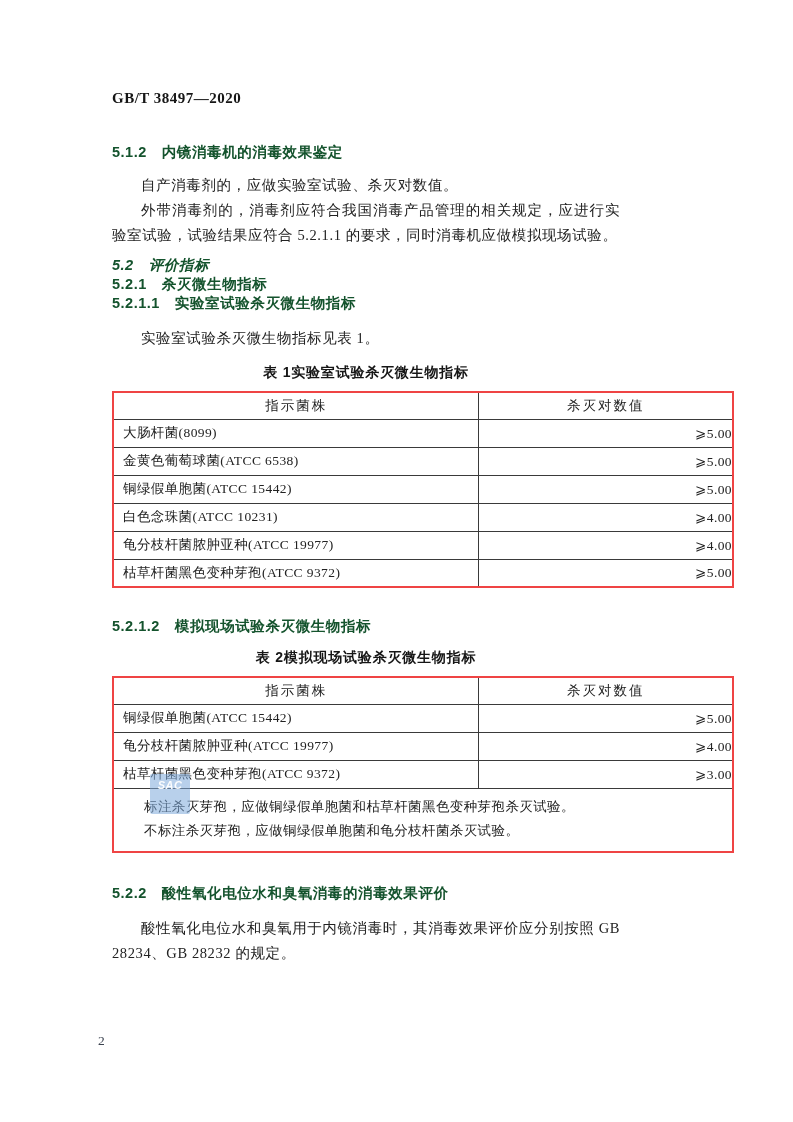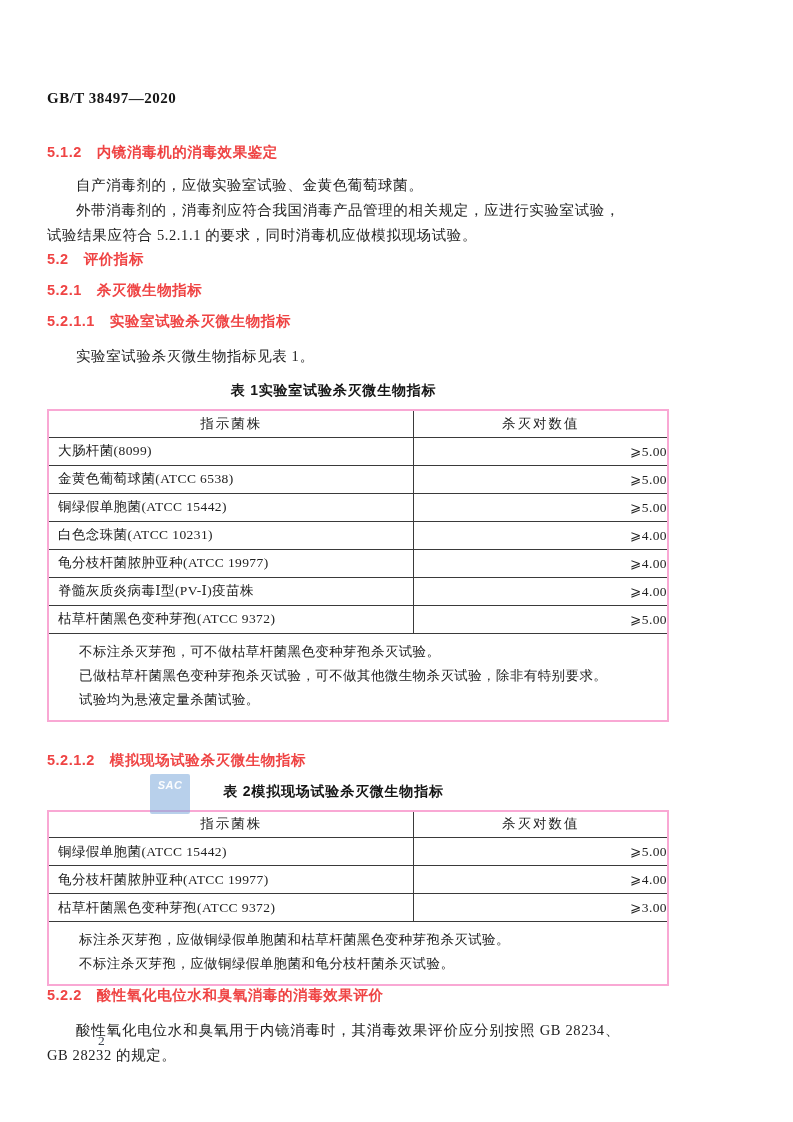"GB/T 38497—2020" .page { padding: 90px 86px 0 47px -> 90px 86px 0 112px }
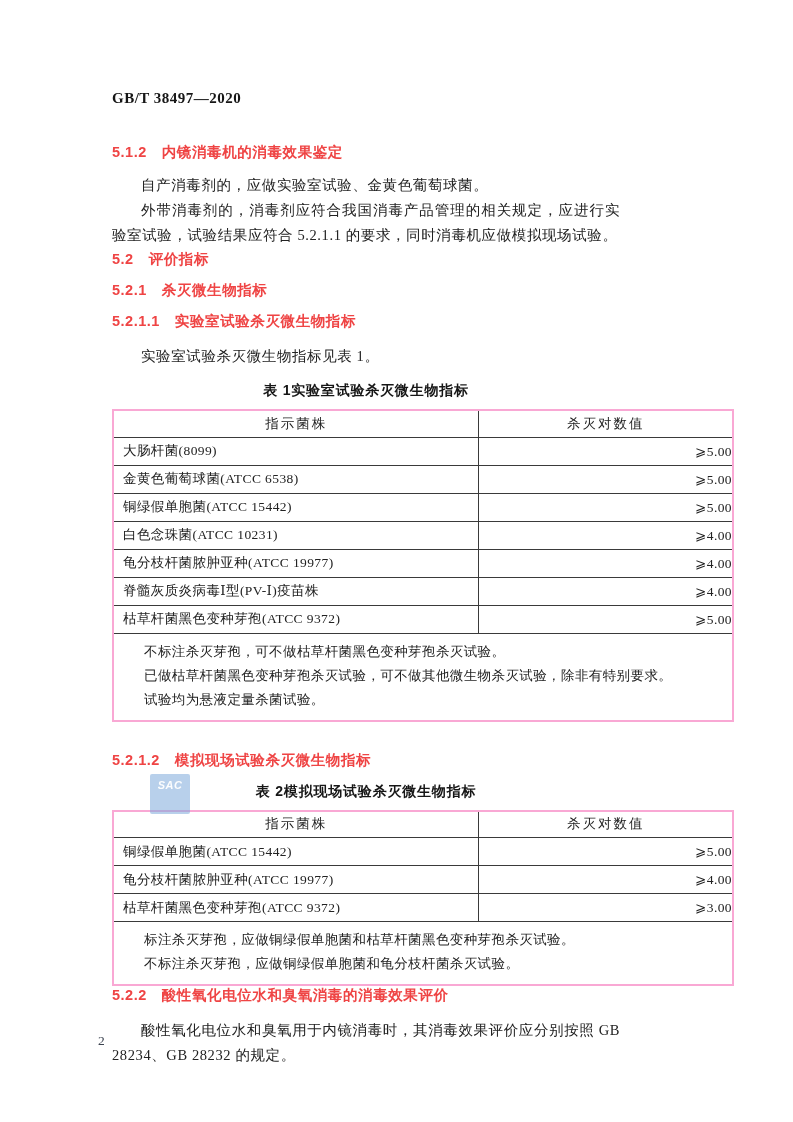"5.1.2 内镜消毒机的消毒效果鉴定" .heading { color: #ef4444 -> #14532d }
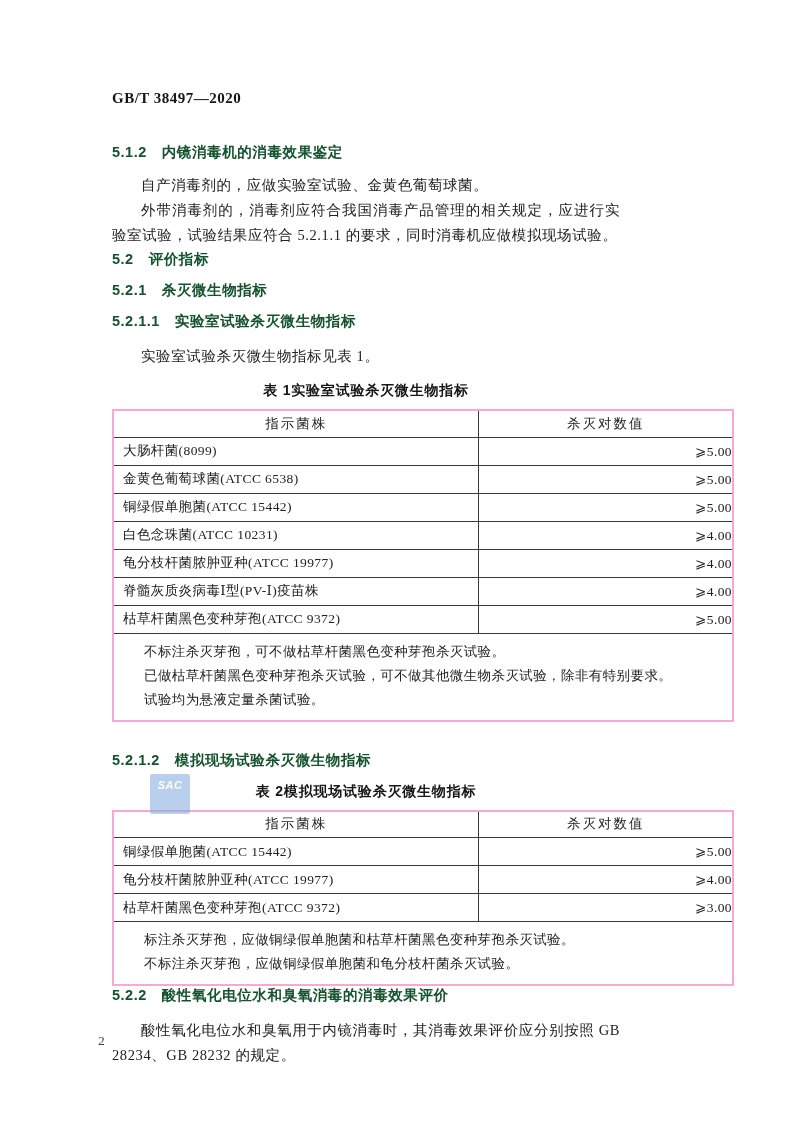"自产消毒剂的，应做实验室试验、金黄色葡萄球菌。" p.para { text: 金黄色葡萄球菌 -> 杀灭对数值 }
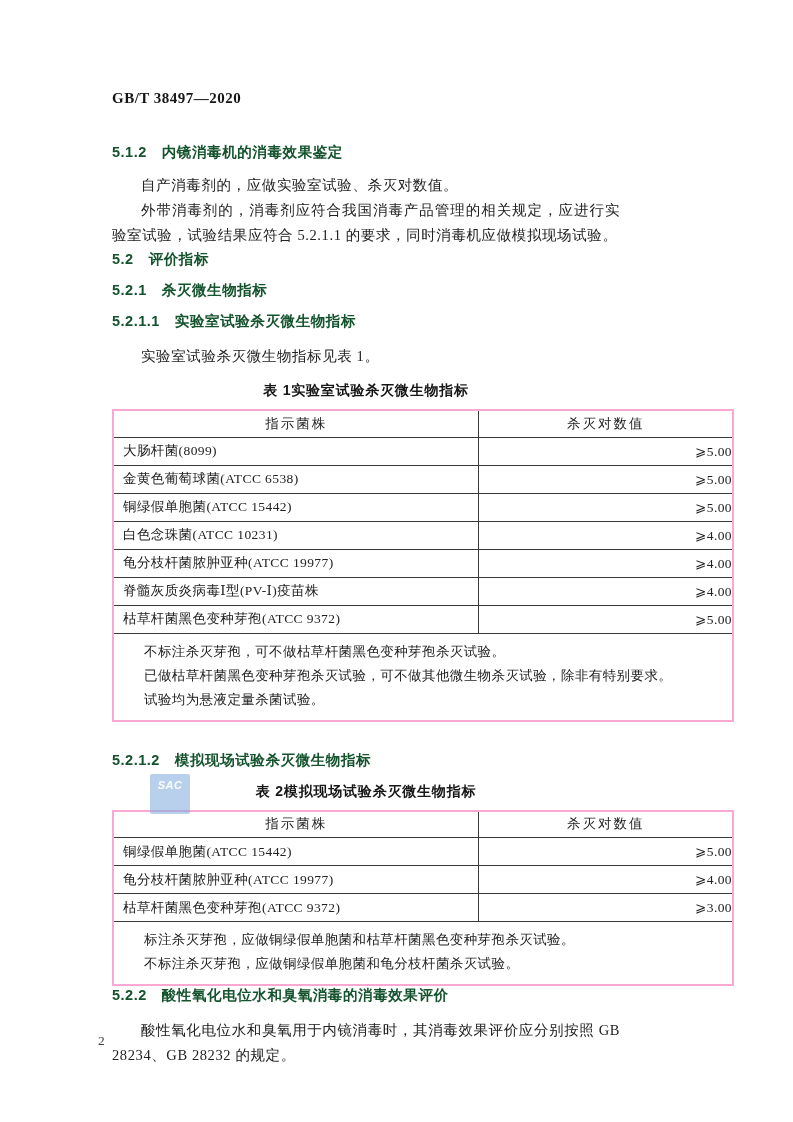"5.2 评价指标" .spacer-h52 { font-style: none -> italic; margin-top: 2px -> 8px }
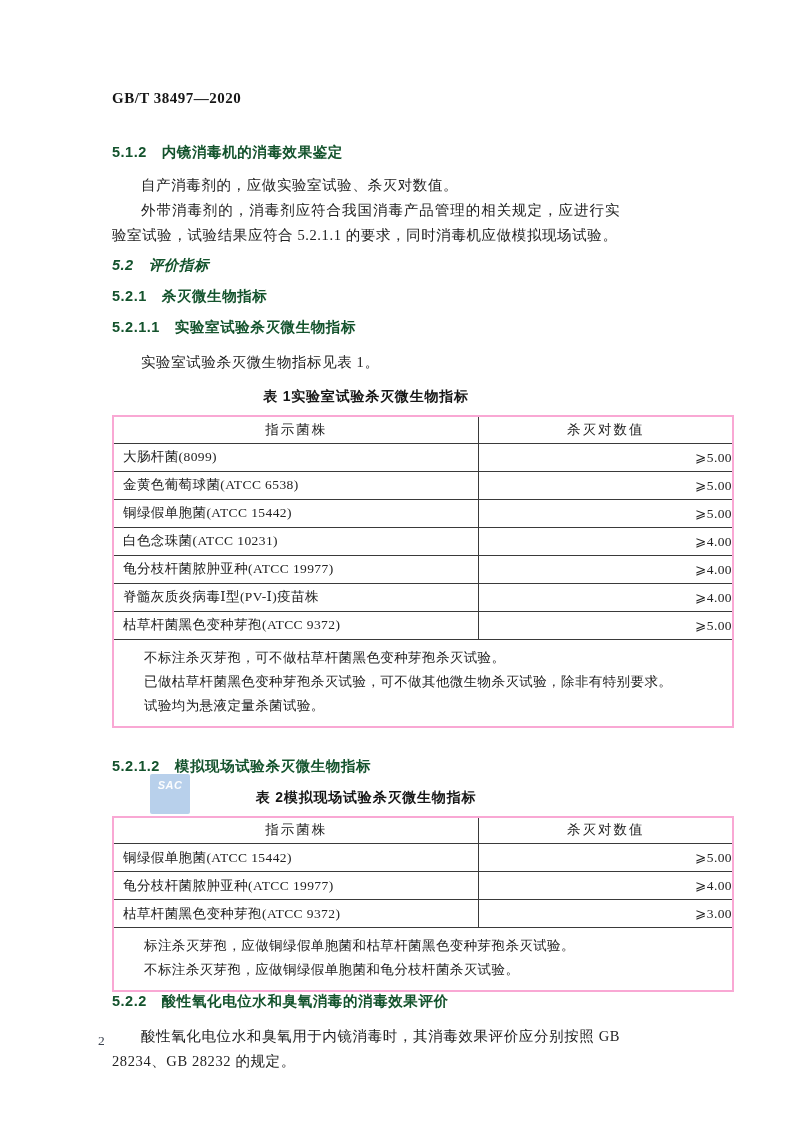"5.2.1 杀灭微生物指标" .spacer-h { margin-top: 12px -> none }
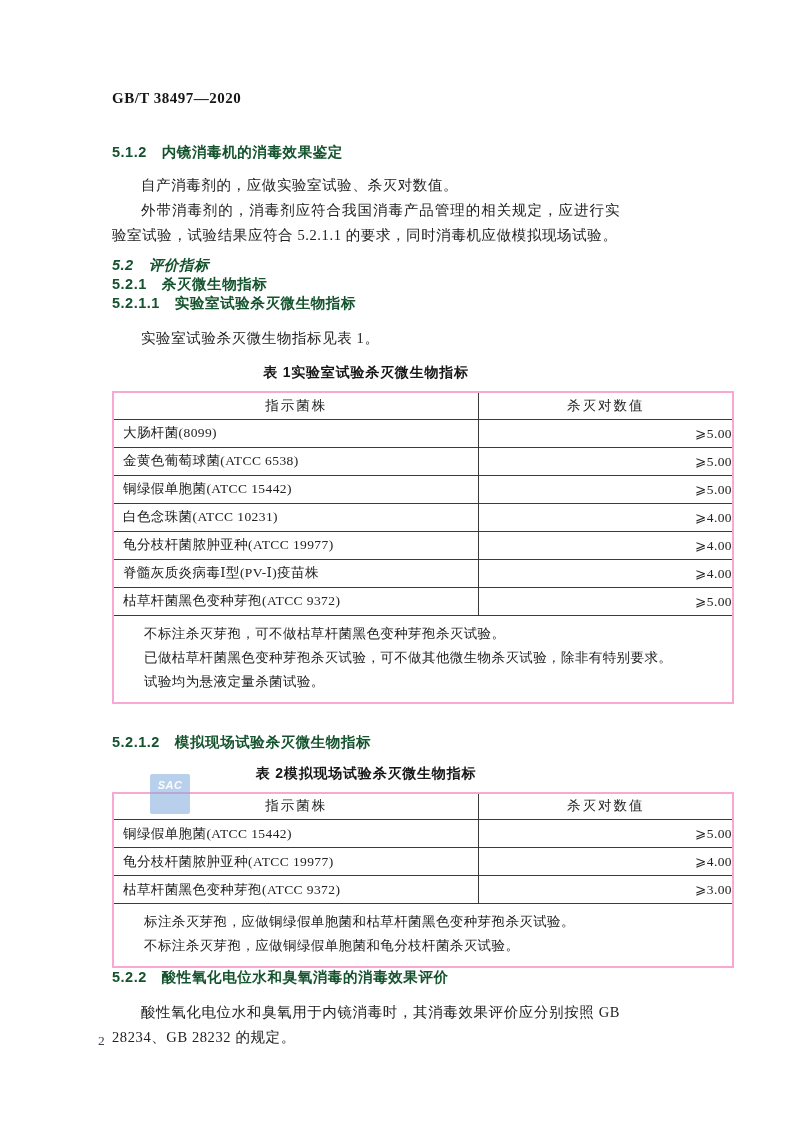"指示菌株" table.gb-table { border: 2px solid #f9a8d4 -> 2px solid #ef4444 }
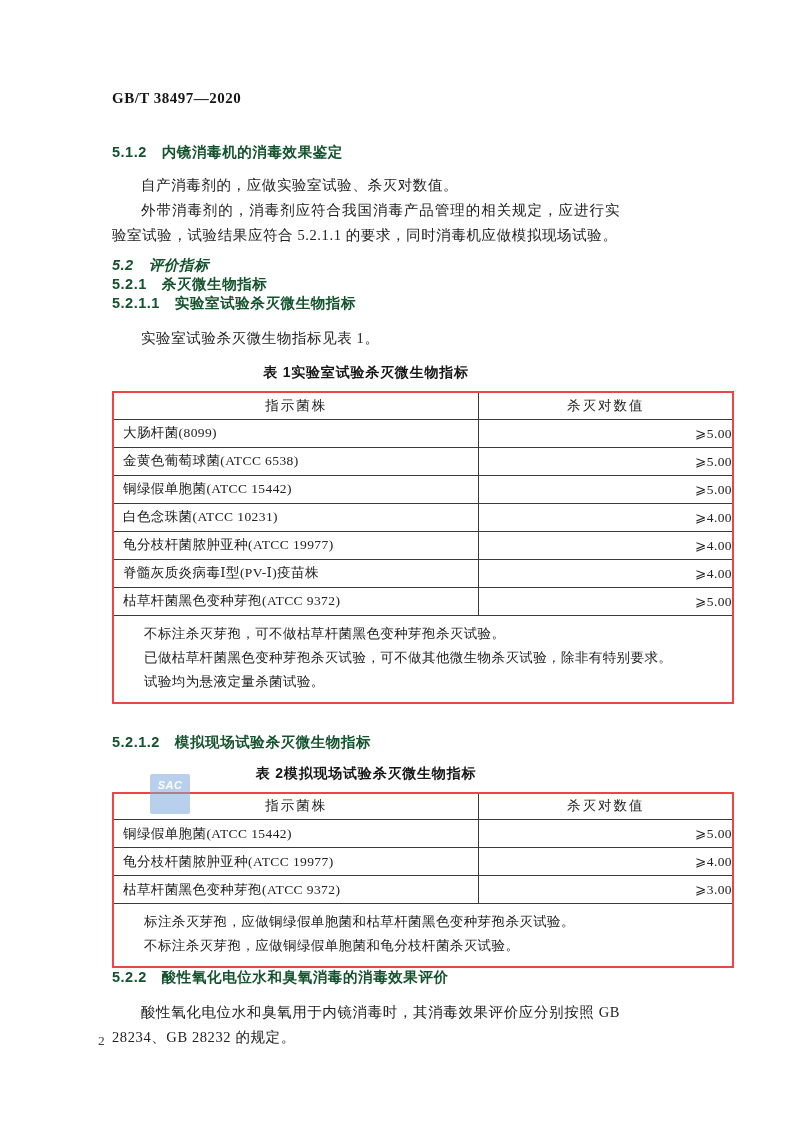"脊髓灰质炎病毒Ⅰ型(PV-Ⅰ)疫苗株" tr { html: <tr> <td>脊髓灰质炎病毒Ⅰ型(PV-Ⅰ)疫苗株</td> <td>⩾4.00</td> </tr> -> none }
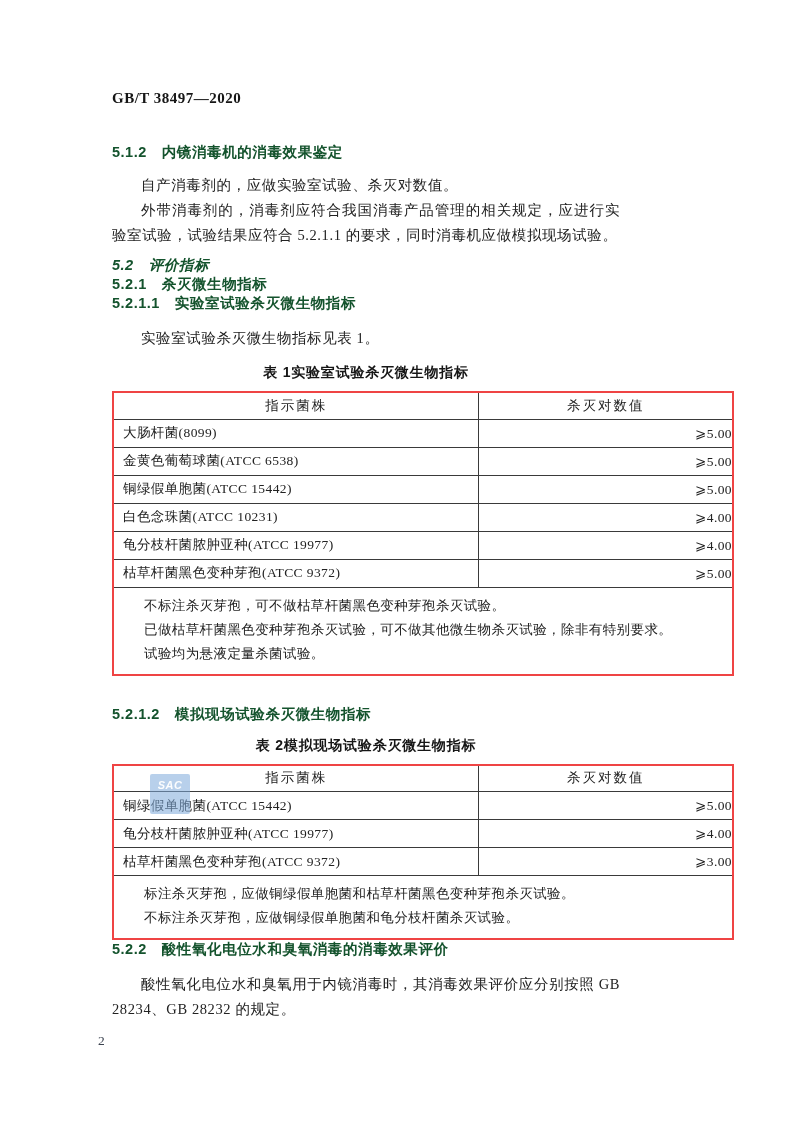"不标注杀灭芽孢，可不做枯草杆菌黑色变种芽孢杀灭试验。" tr { html: <tr> <td> <div>不标注杀灭芽孢，可不做枯草杆菌黑色变种芽孢杀灭试验。</div> <div>已做枯草杆菌黑色变种芽孢杀灭试验，可不做其他微生物杀灭试验，除非有特别要求。</div> <div>试验均为悬液定量杀菌试验。</div> </td> </tr> -> none }
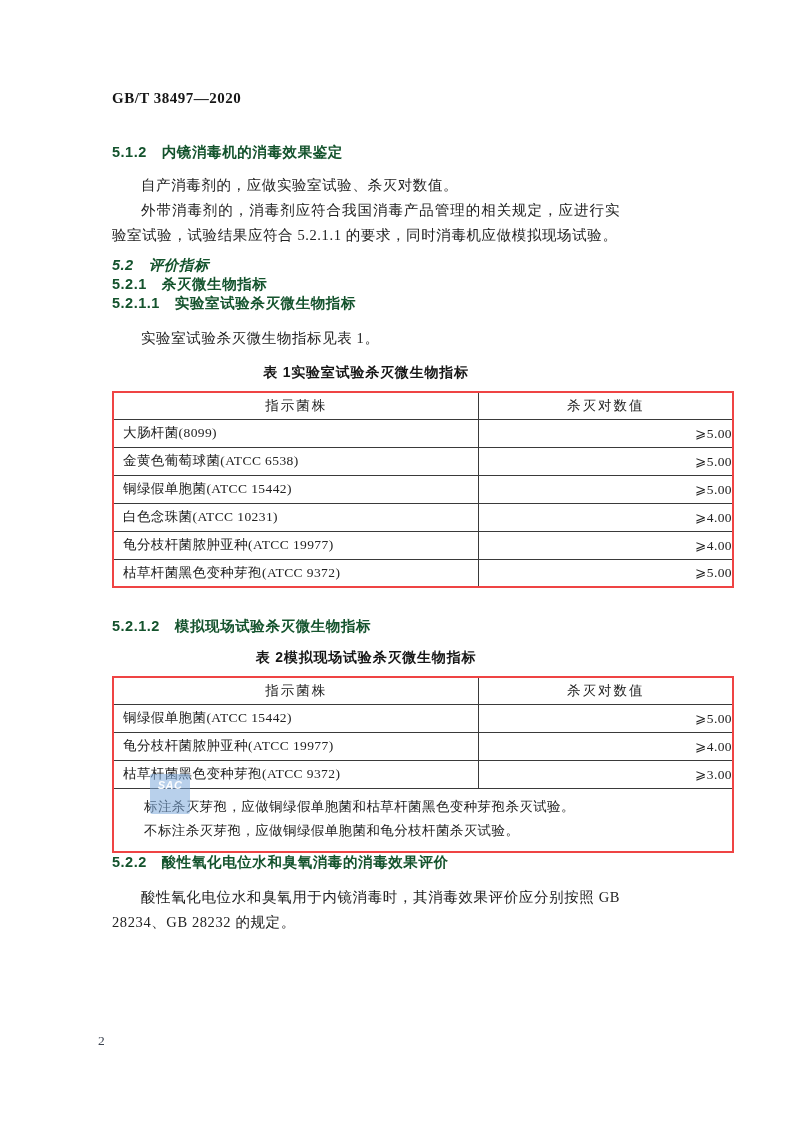"5.2.2 酸性氧化电位水和臭氧消毒的消毒效果评价" .spacer-h522 { margin-top: none -> 31px }
